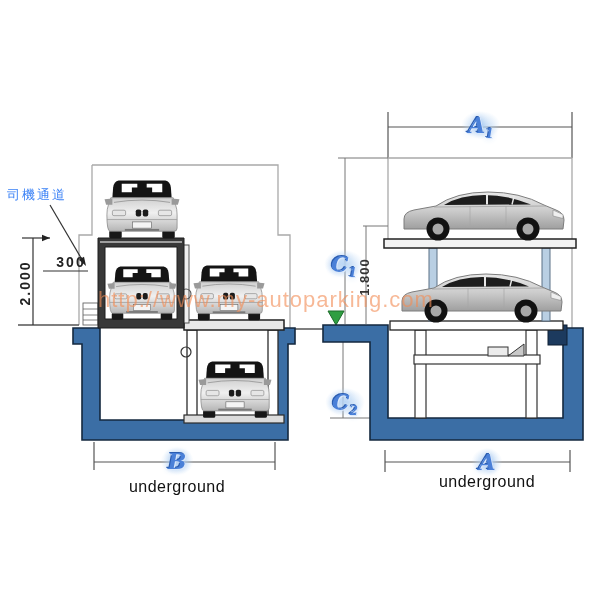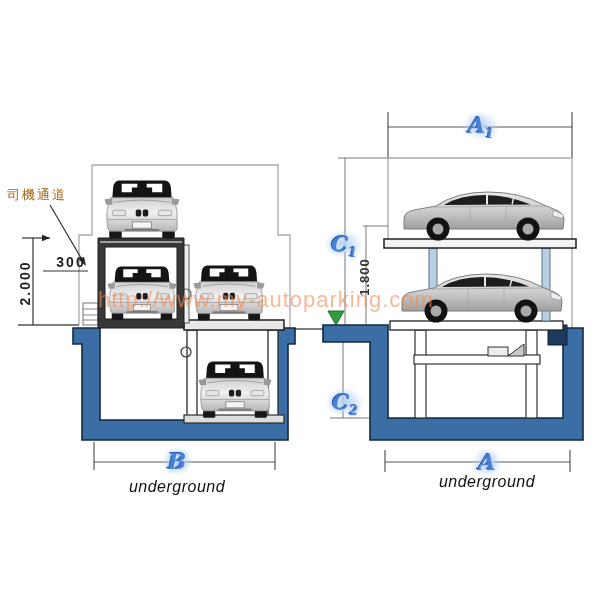"司機通道" .cjk { color: #a16207 -> #3b82f6 }
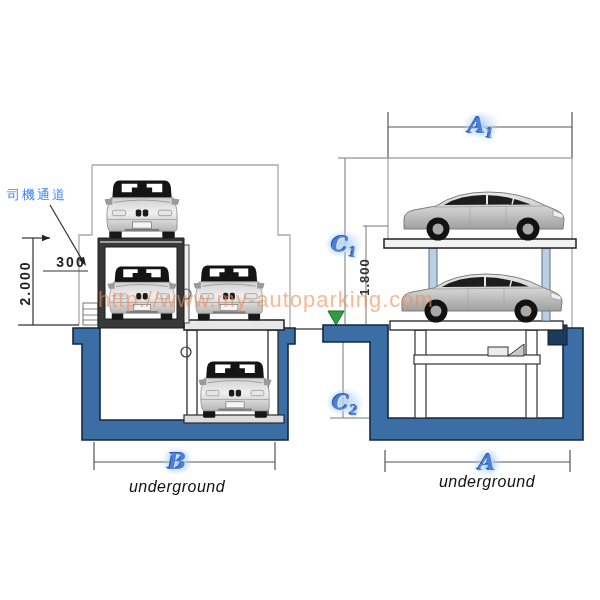"C1" div.blue-label { top: 244px -> 264px }
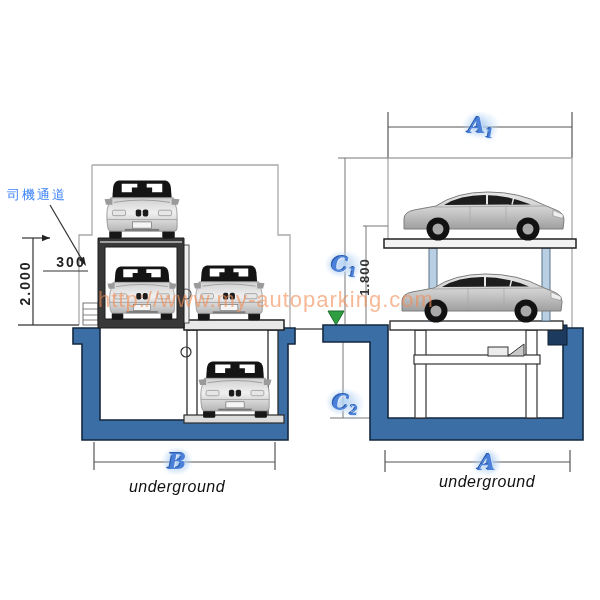"underground" .underground { font-style: italic -> none }
